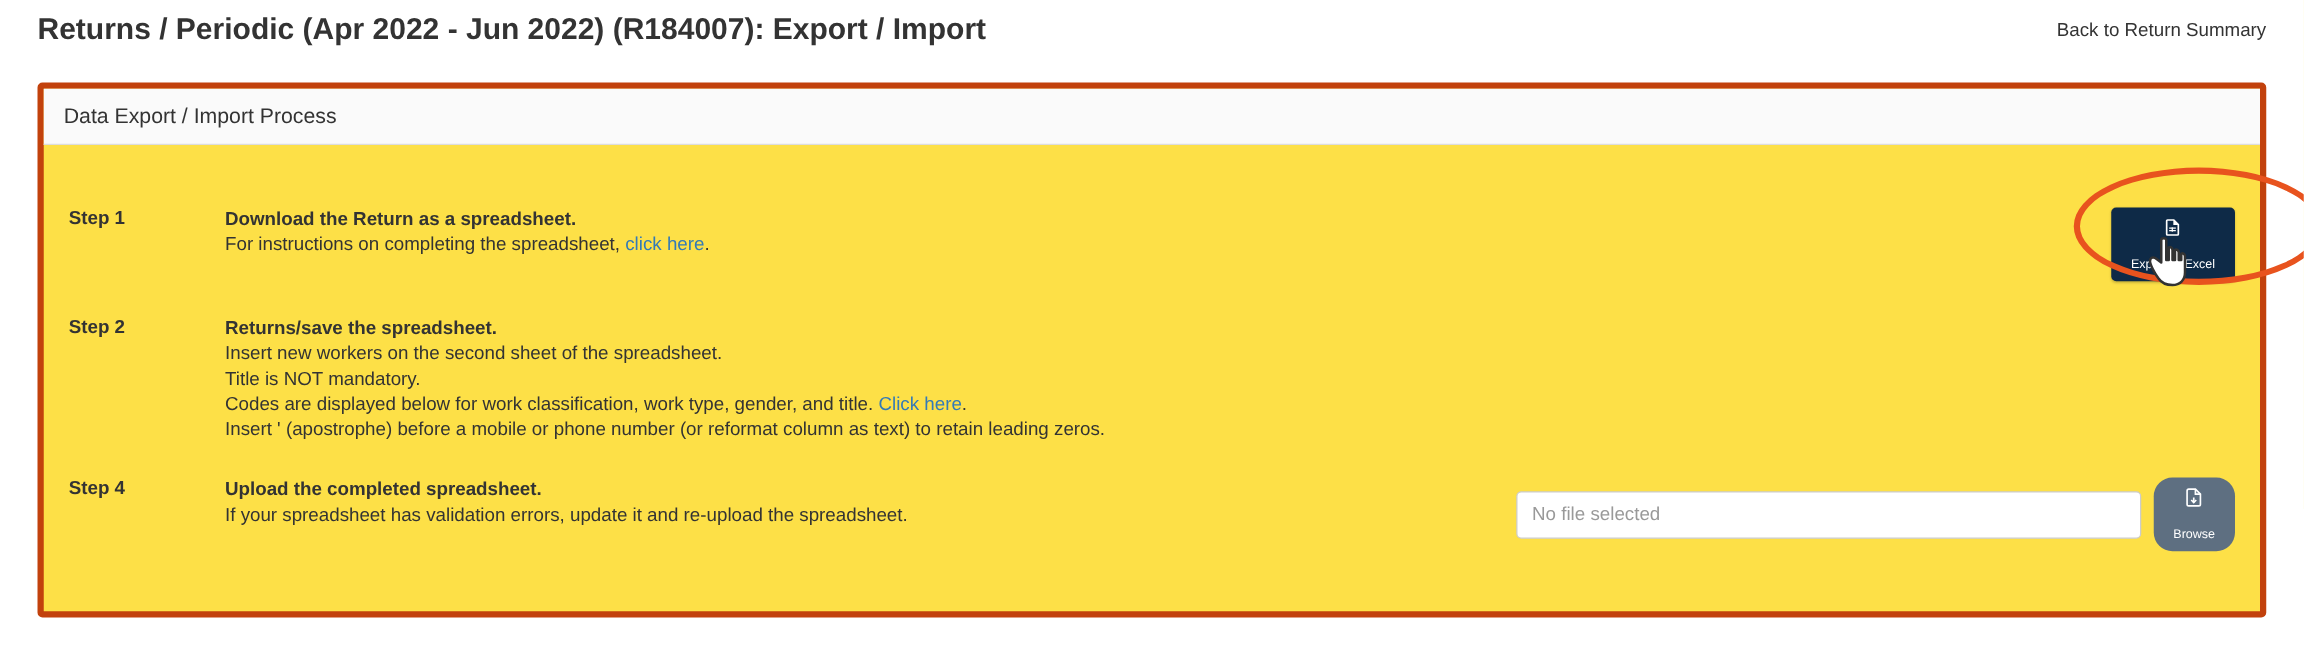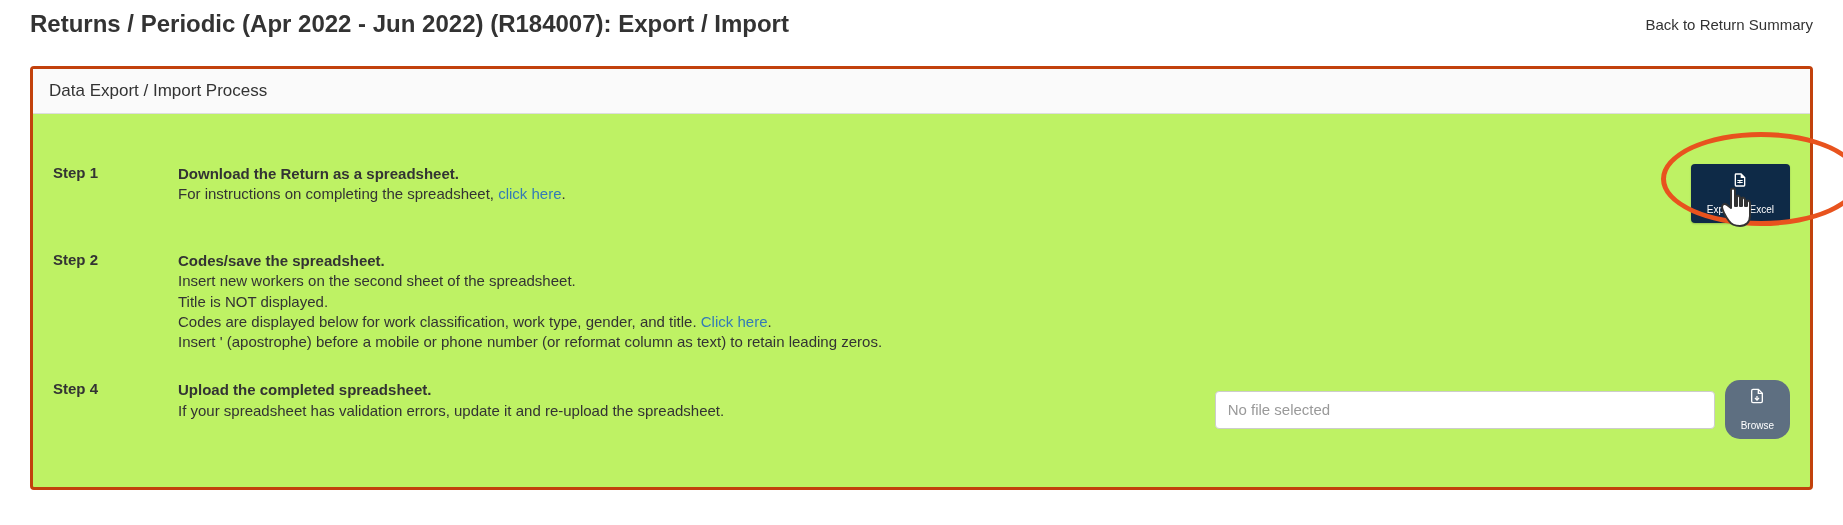"Data Export / Import Process" .panel { background: #bef264 -> #fde047; border: 3px solid #c2410c -> 5px solid #c2410c }
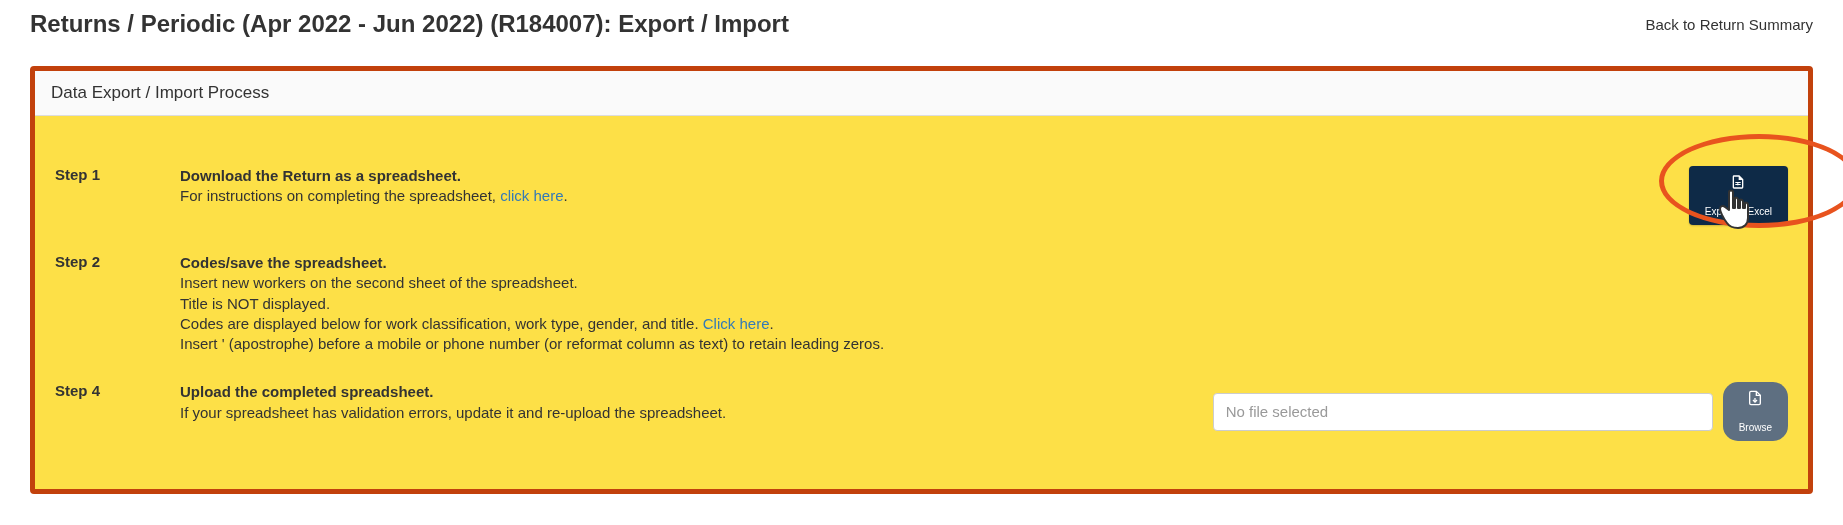"Codes/save the spreadsheet." span.bold { text: Codes/save -> Returns/save }
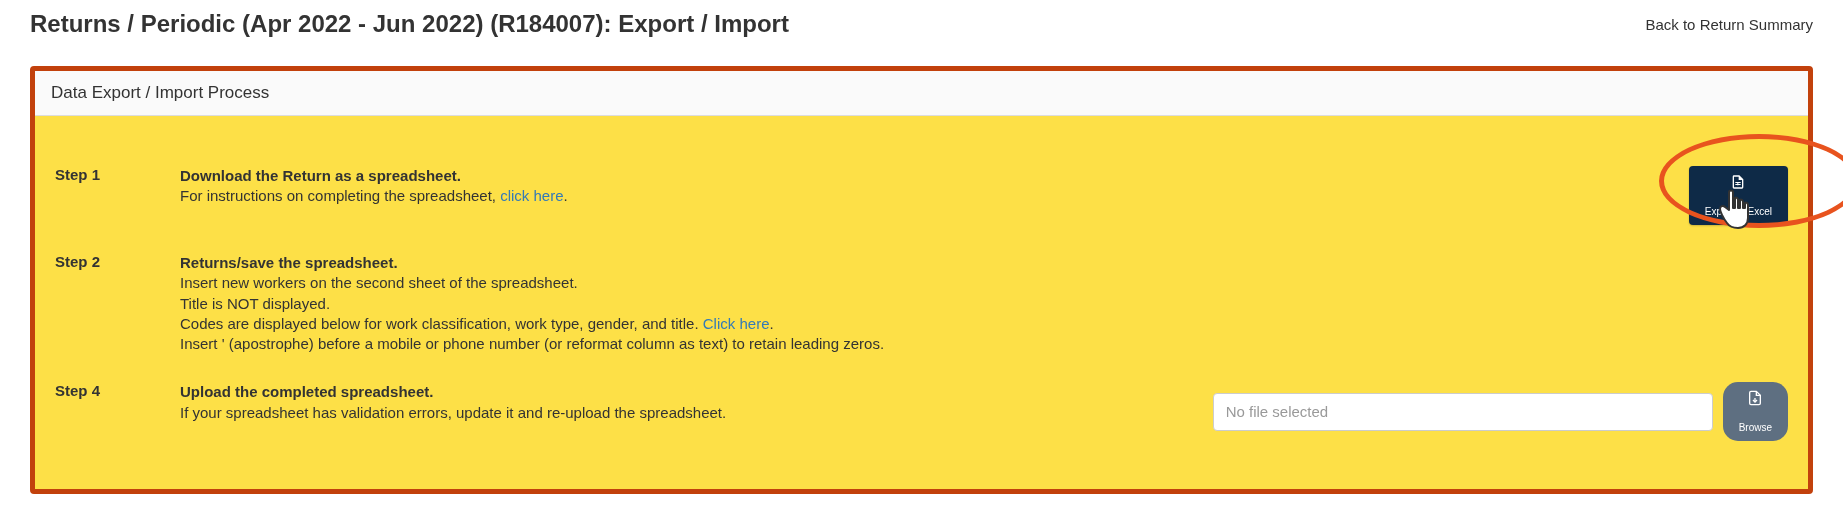"Title is NOT displayed." span { text: displayed -> mandatory }
